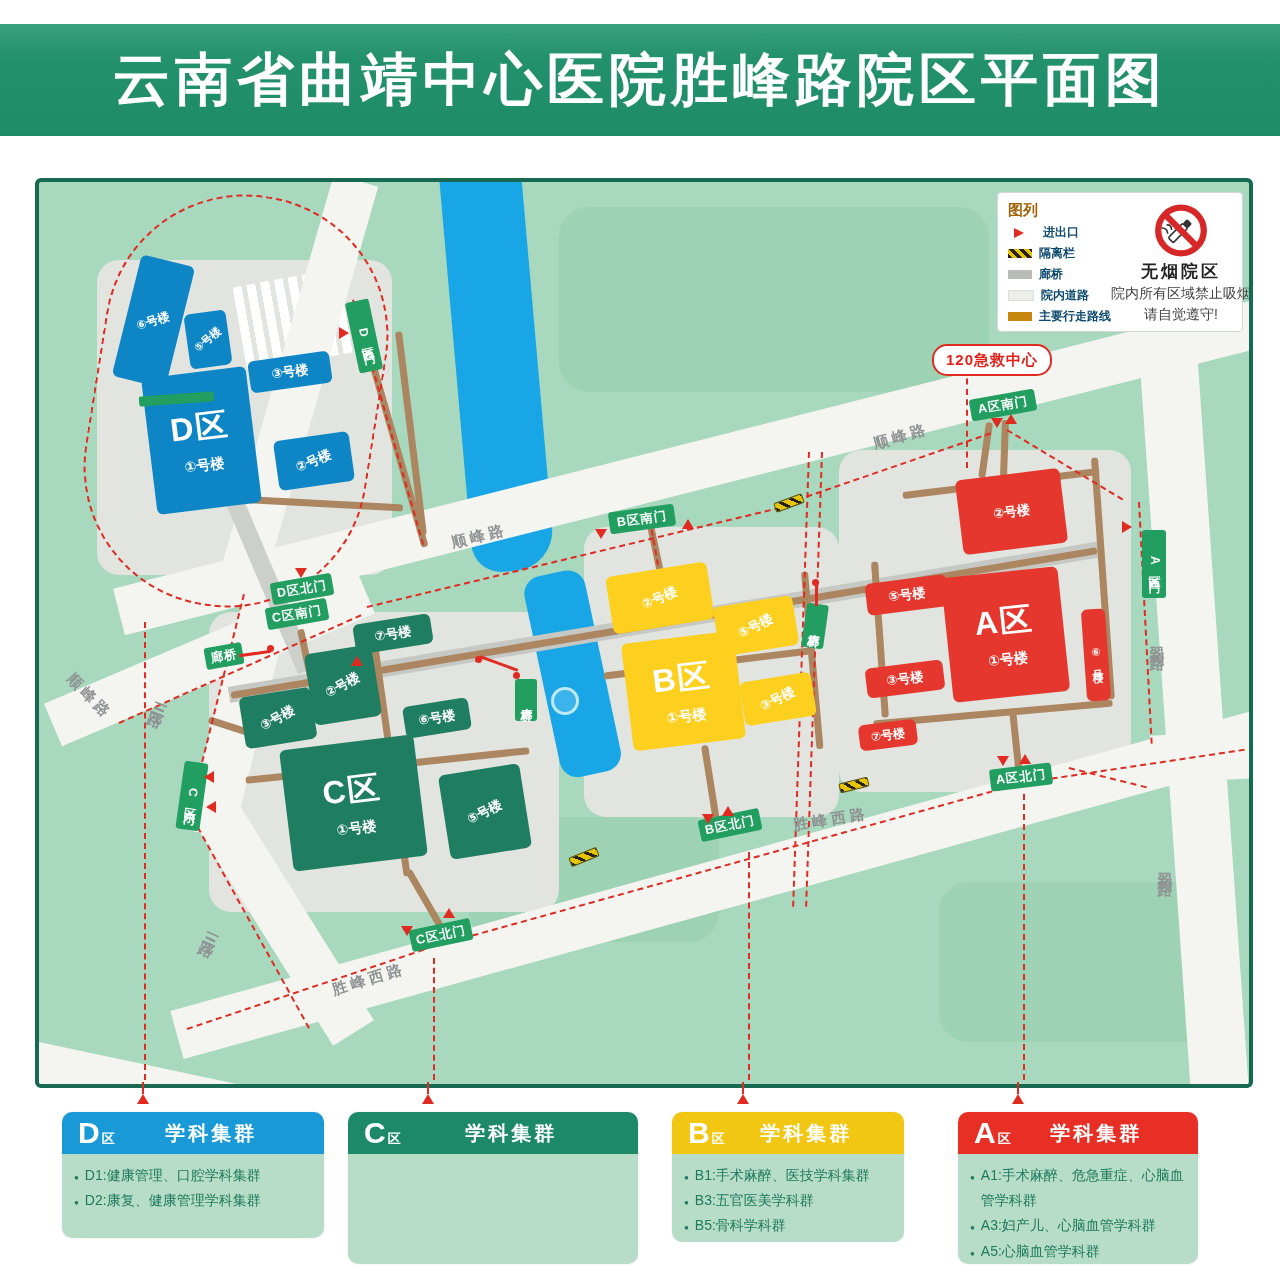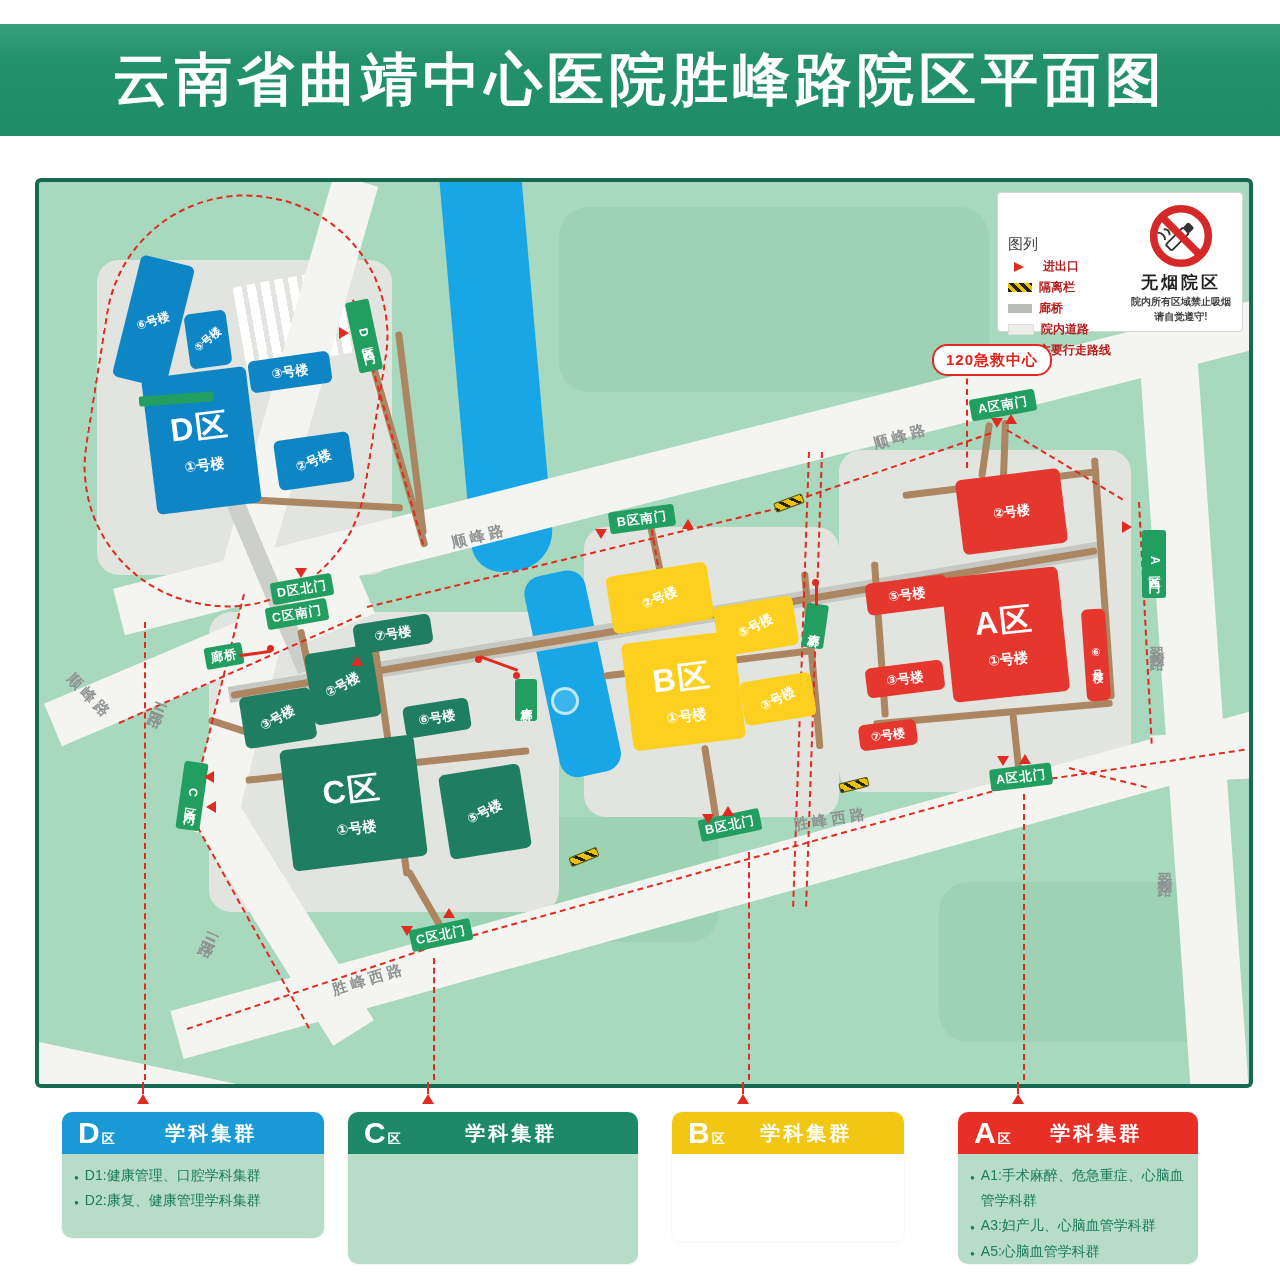"图列" .legtitle { color: #404040 -> #a16207; font-weight: 400 -> 700; margin-top: 34px -> none }
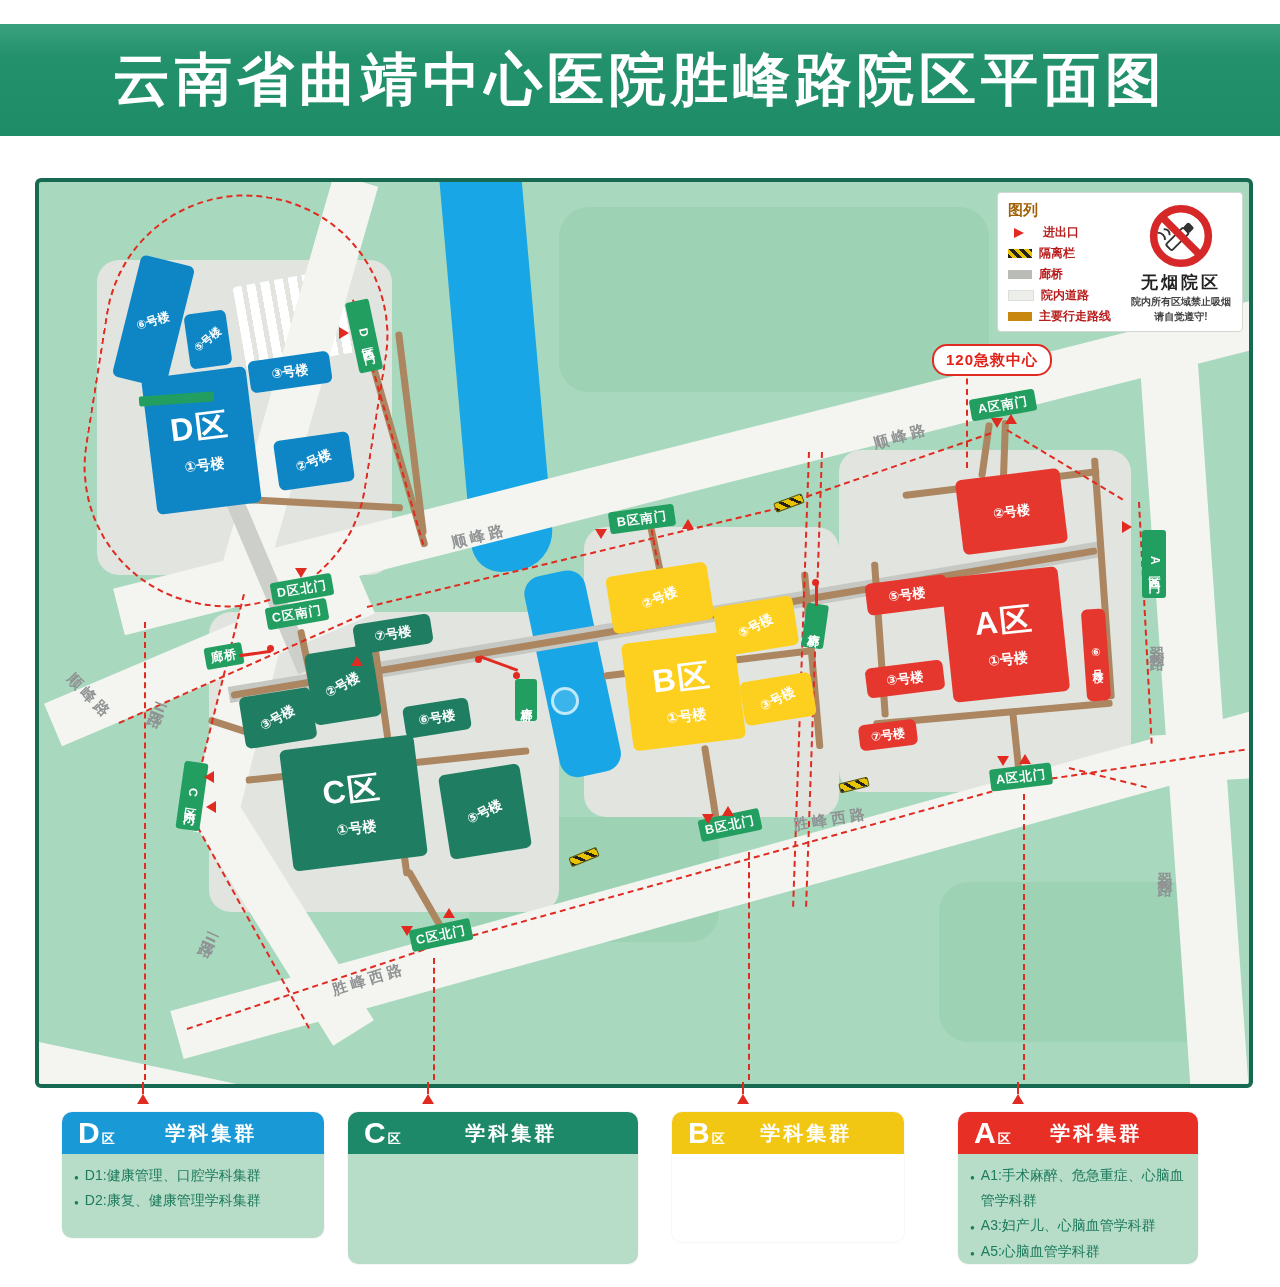"进出口" .legrow .lab { color: #b91c1c -> #0c4a6e }
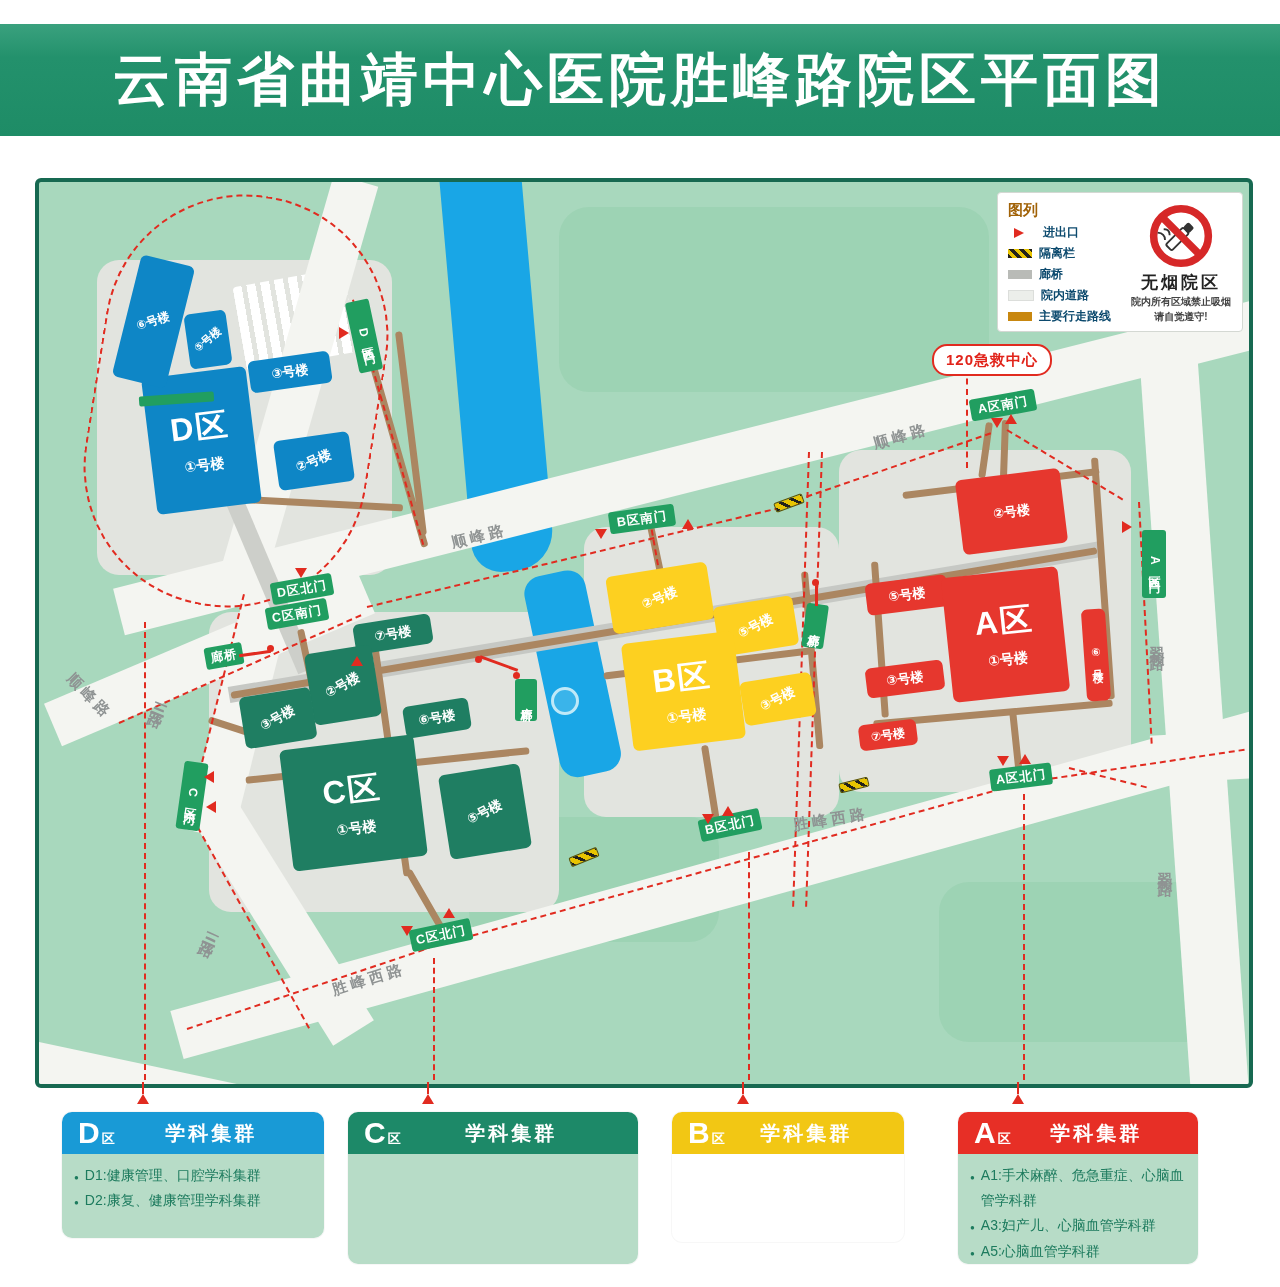"院内所有区域禁止吸烟" .nssub { font-size: 10px -> 14px; font-weight: bold -> normal }
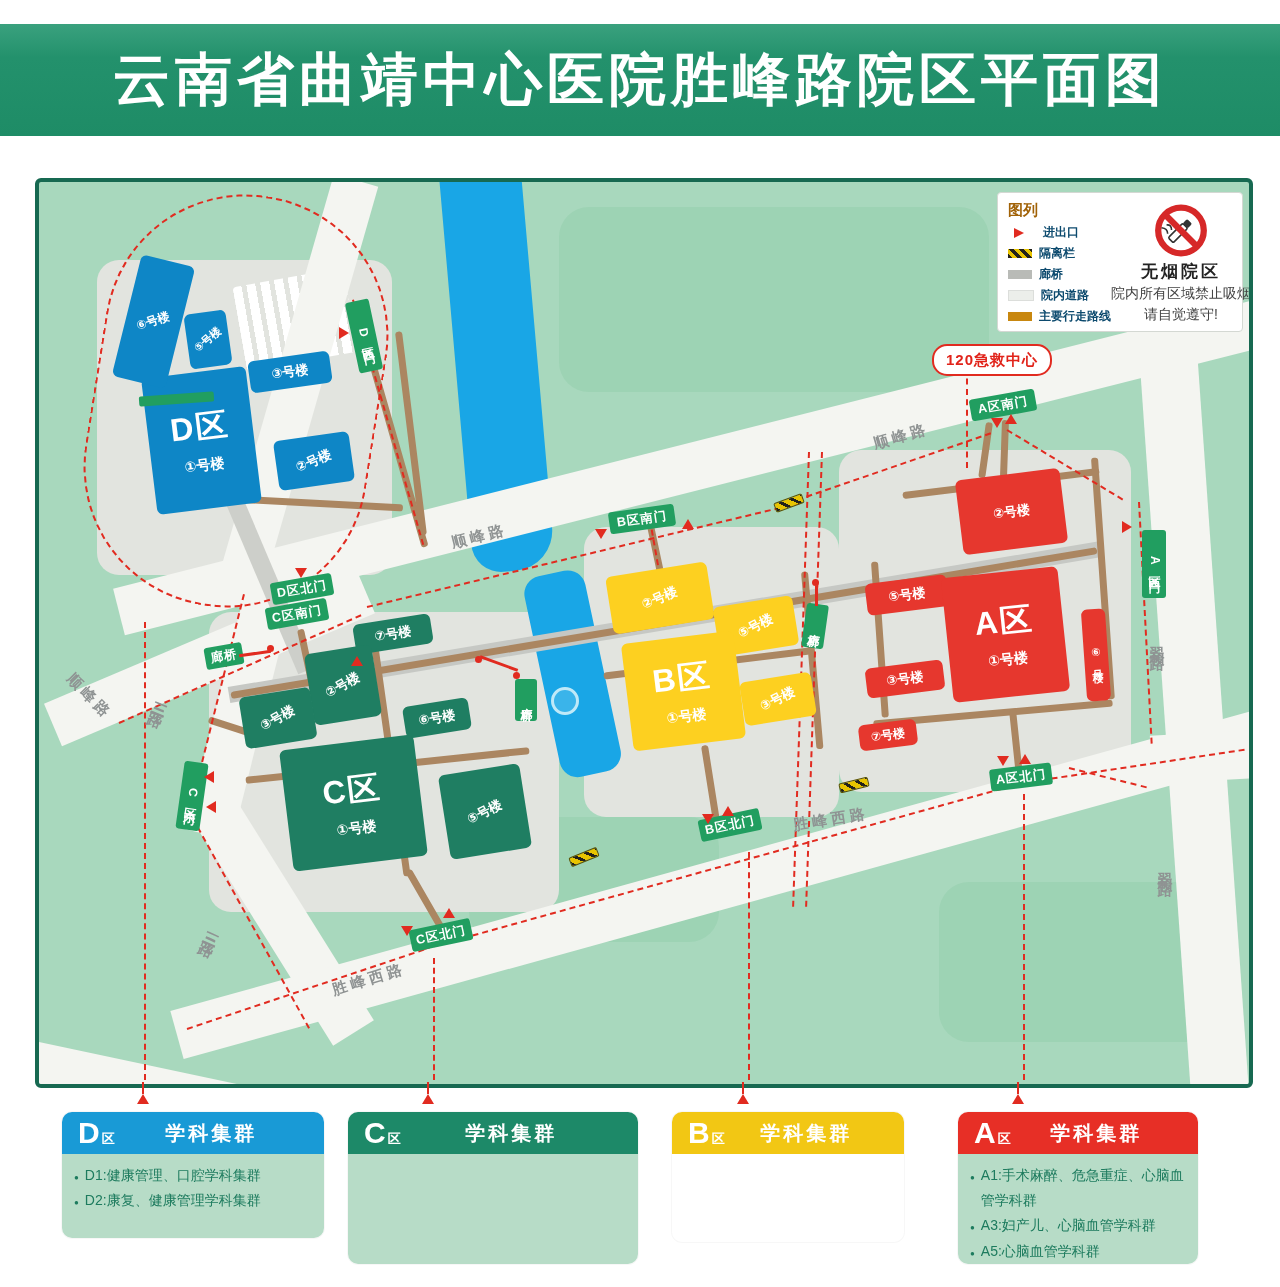"B1:手术麻醉、医技学科集群" div.bd { html: none -> <div> <ul> <li>B1:手术麻醉、医技学科集群</li> <li>B3:五官医美学科群</li> <li>B5:骨科学科群</li> </ul> </div> }
